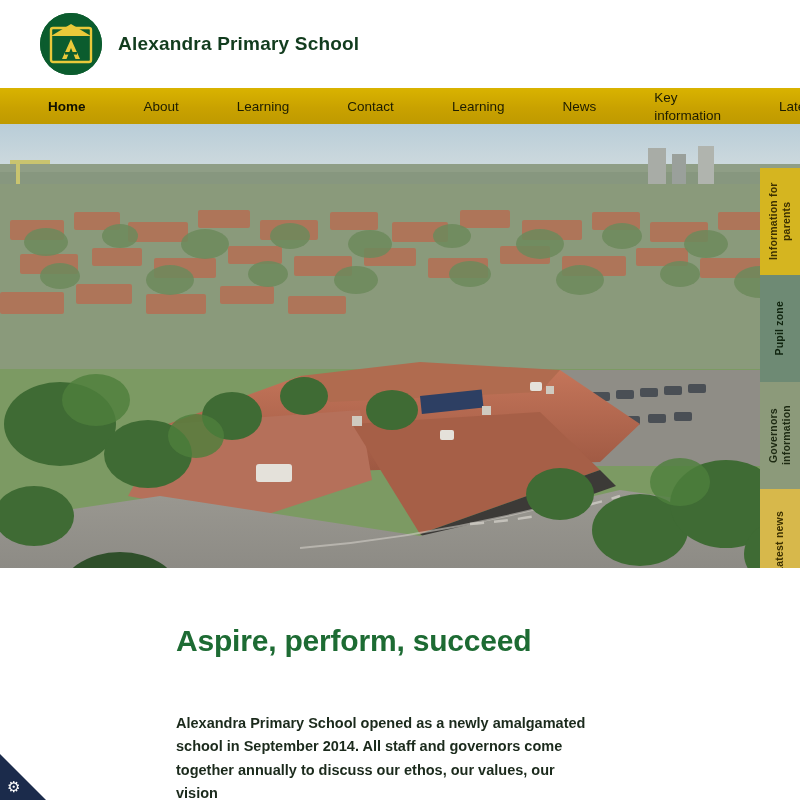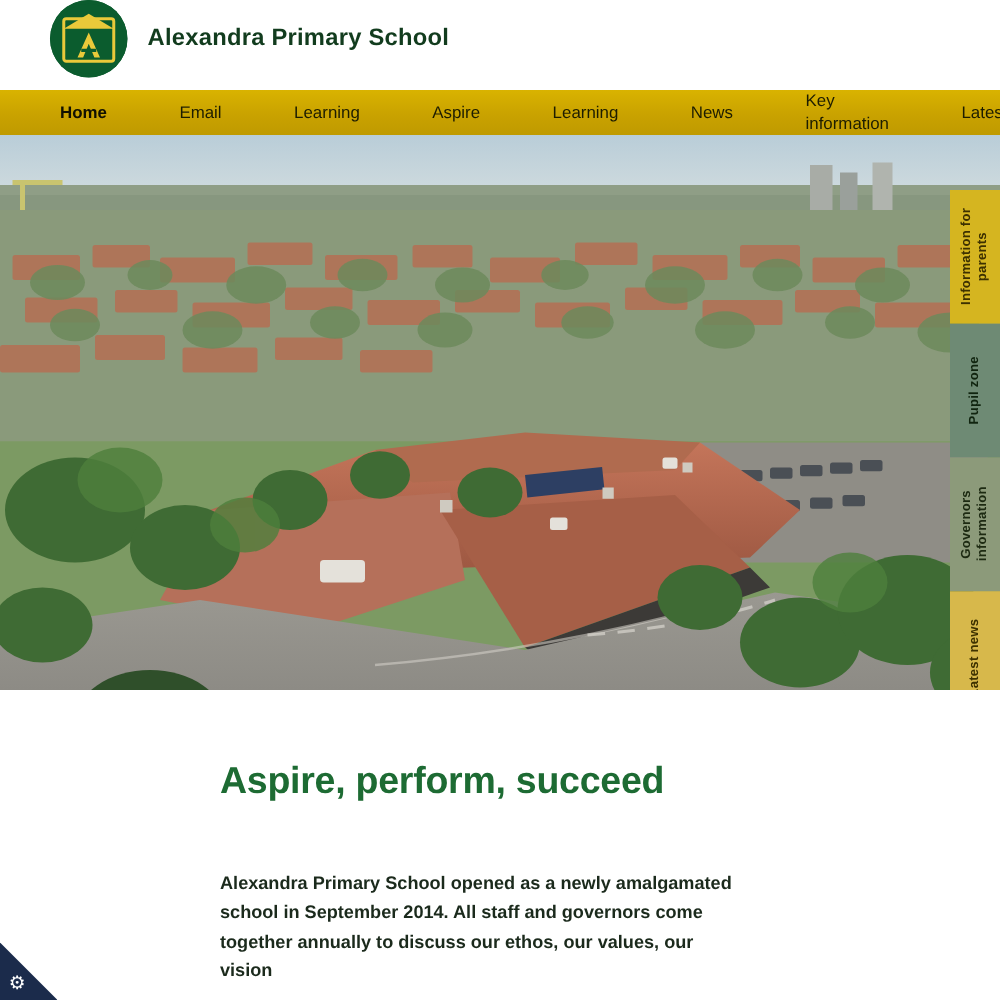"Alexandra Primary School" .header { align-items: flex-start -> center; flex-direction: column -> none; height: 72px -> 88px }
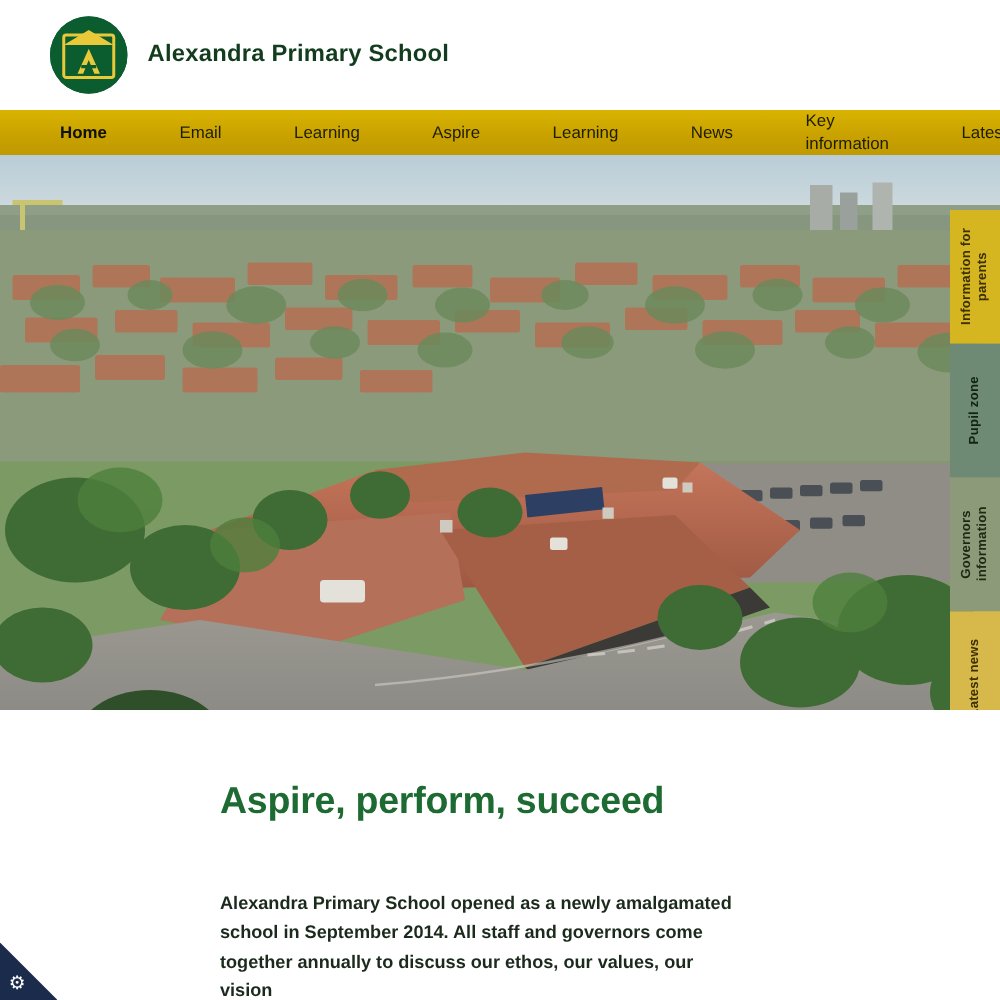"Email" a { text: Email -> About }
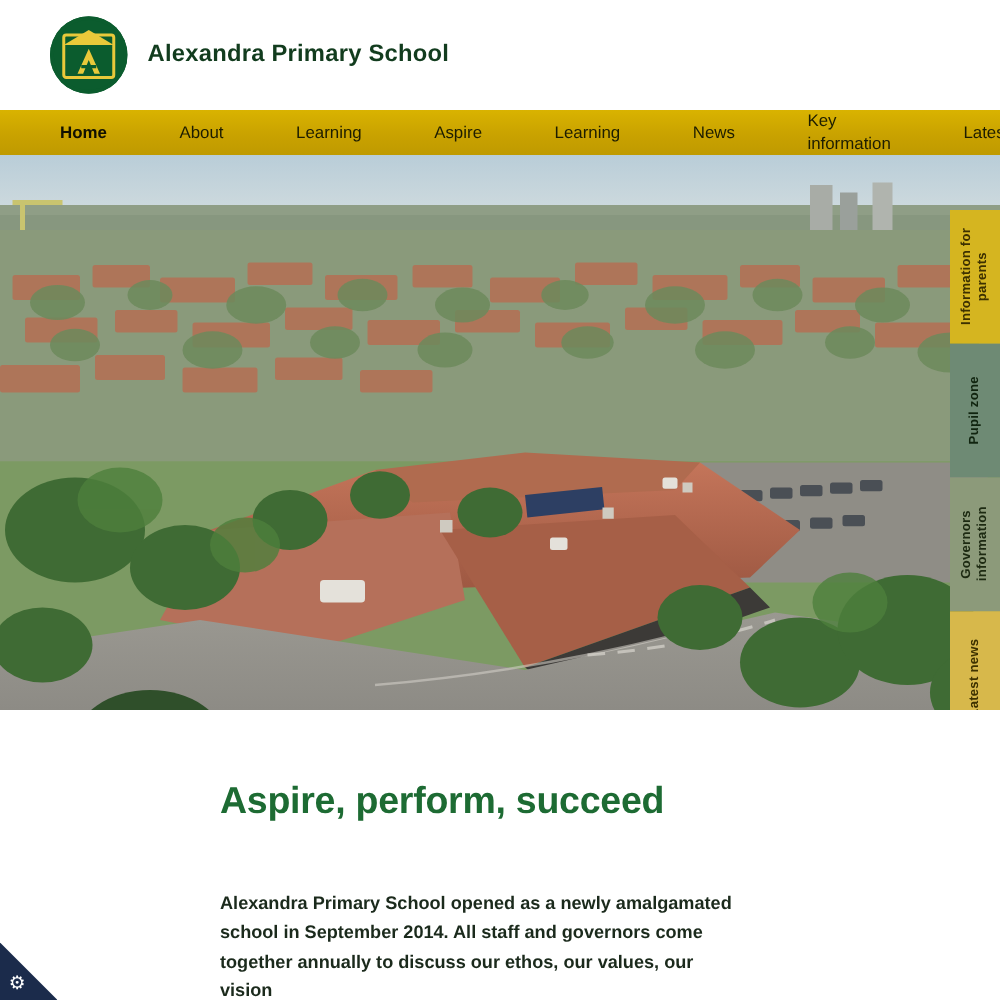"Aspire" a { text: Aspire -> Contact }
